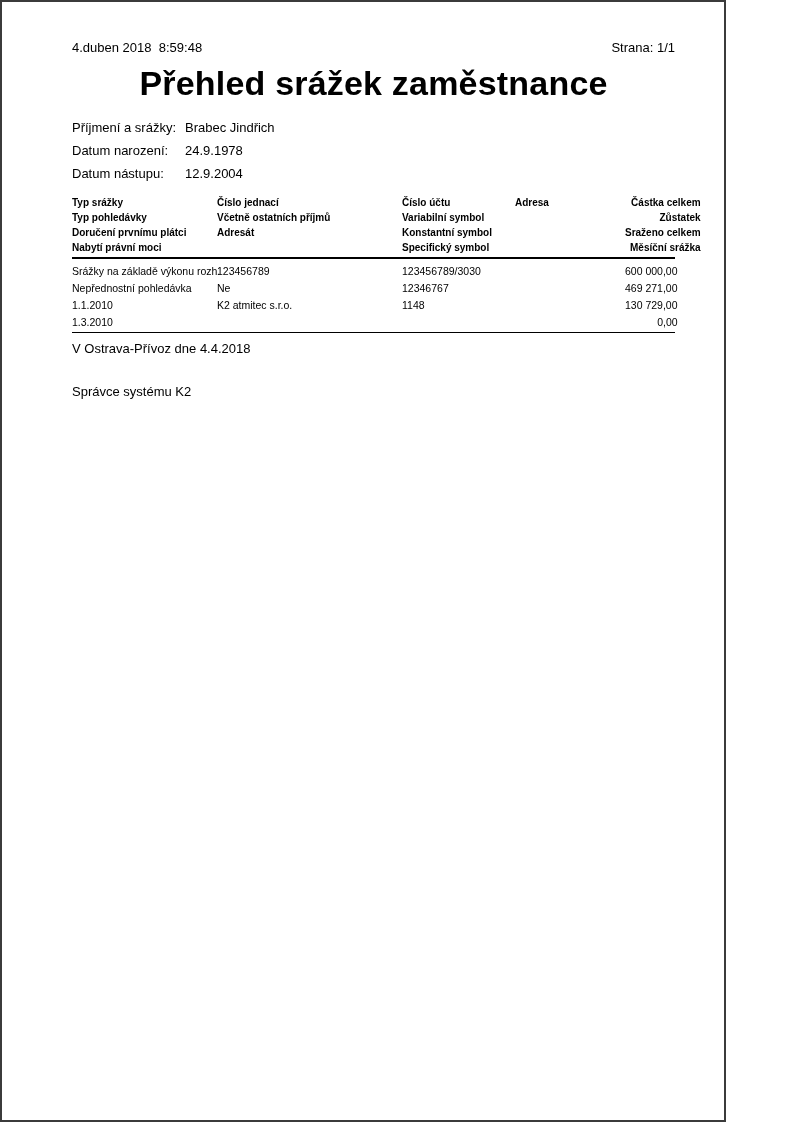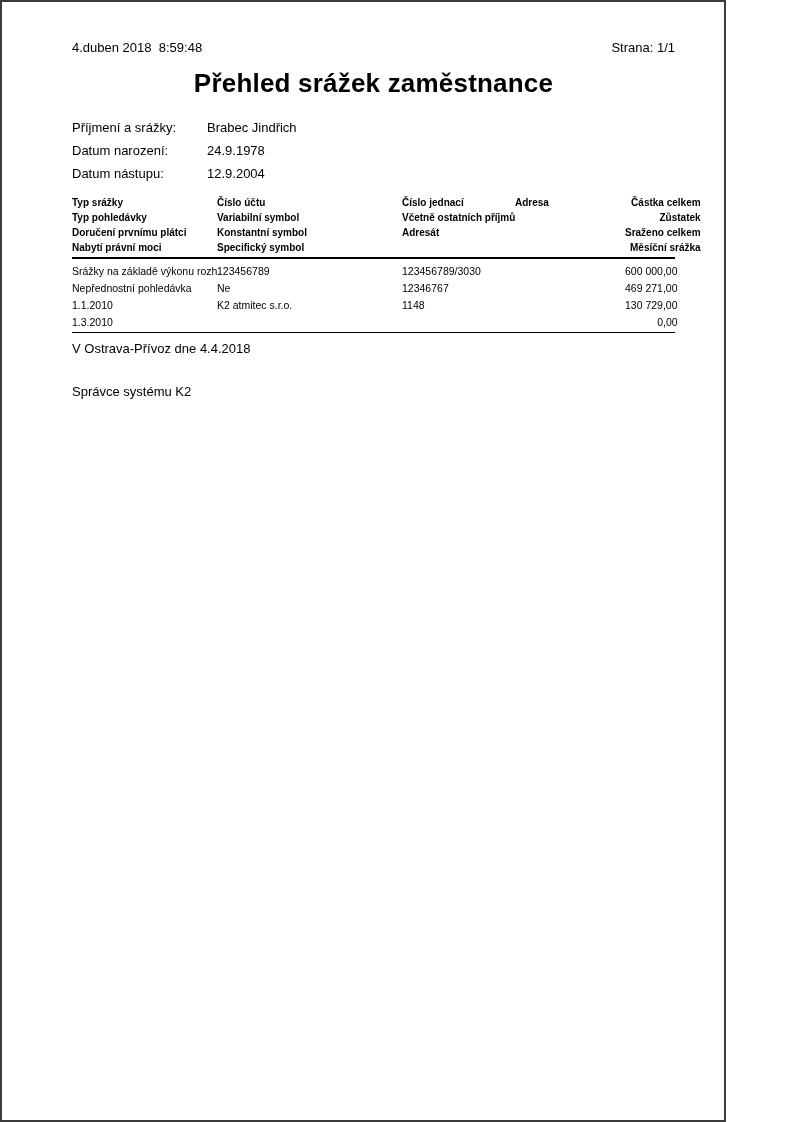"Přehled srážek zaměstnance" .title { font-size: 26px -> 34px }
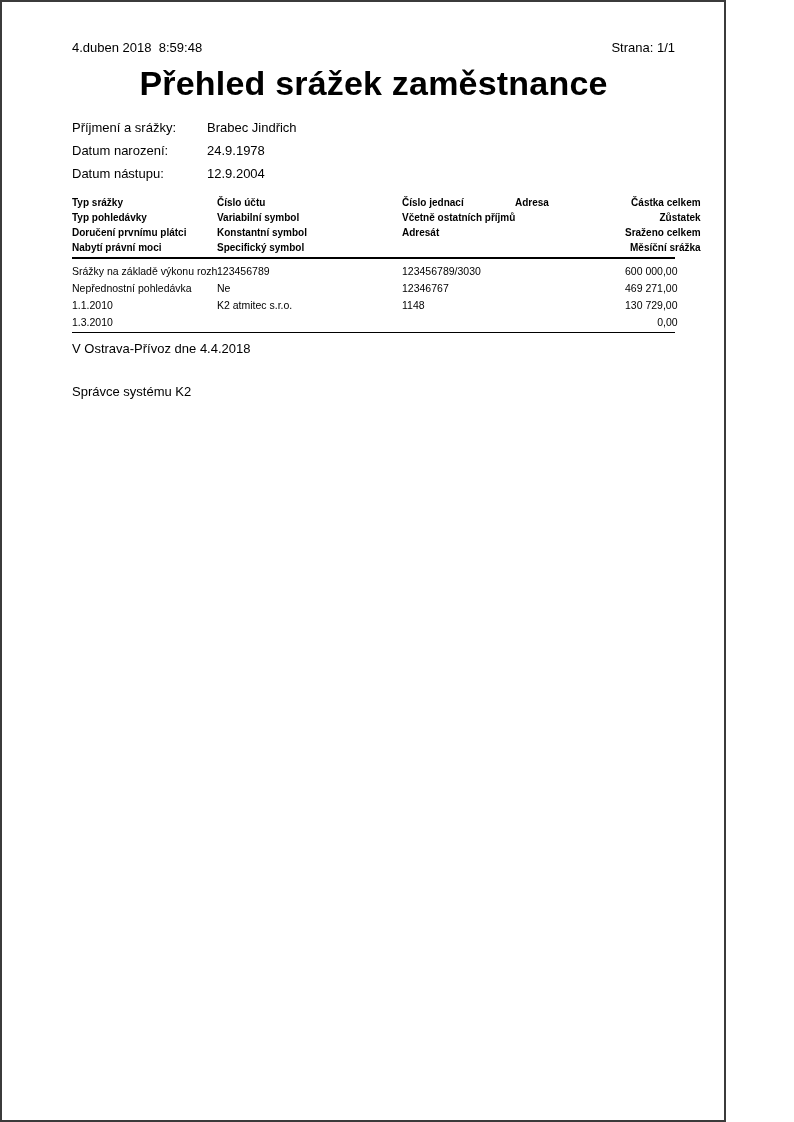"Brabec Jindřich" .info-value { margin-left: 22px -> none }
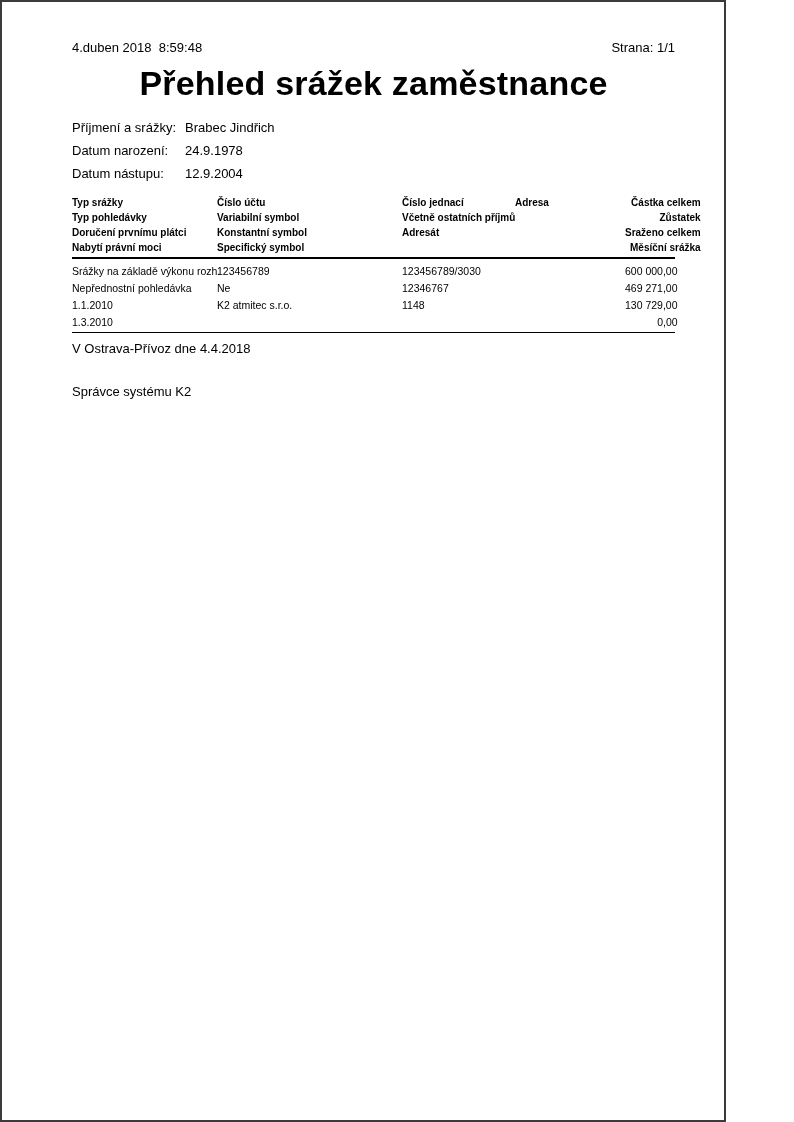"Číslo účtu" div.col { order: before "Číslo jednací" -> after "Číslo jednací" }
